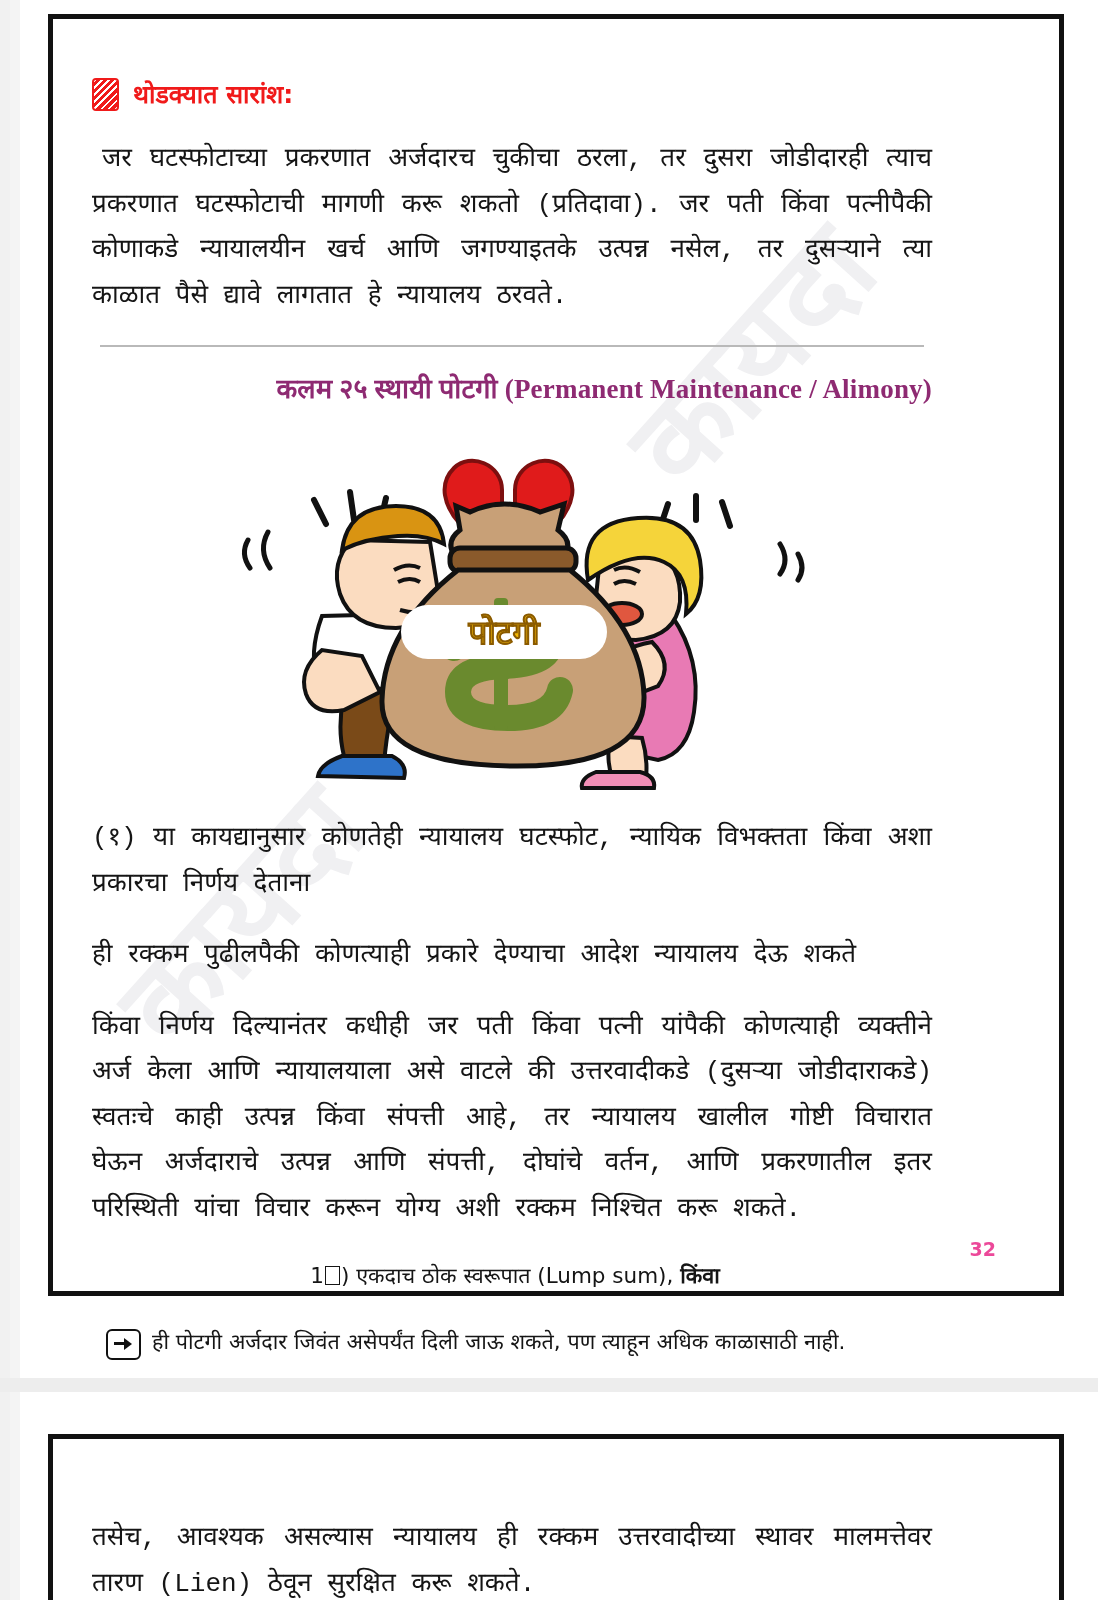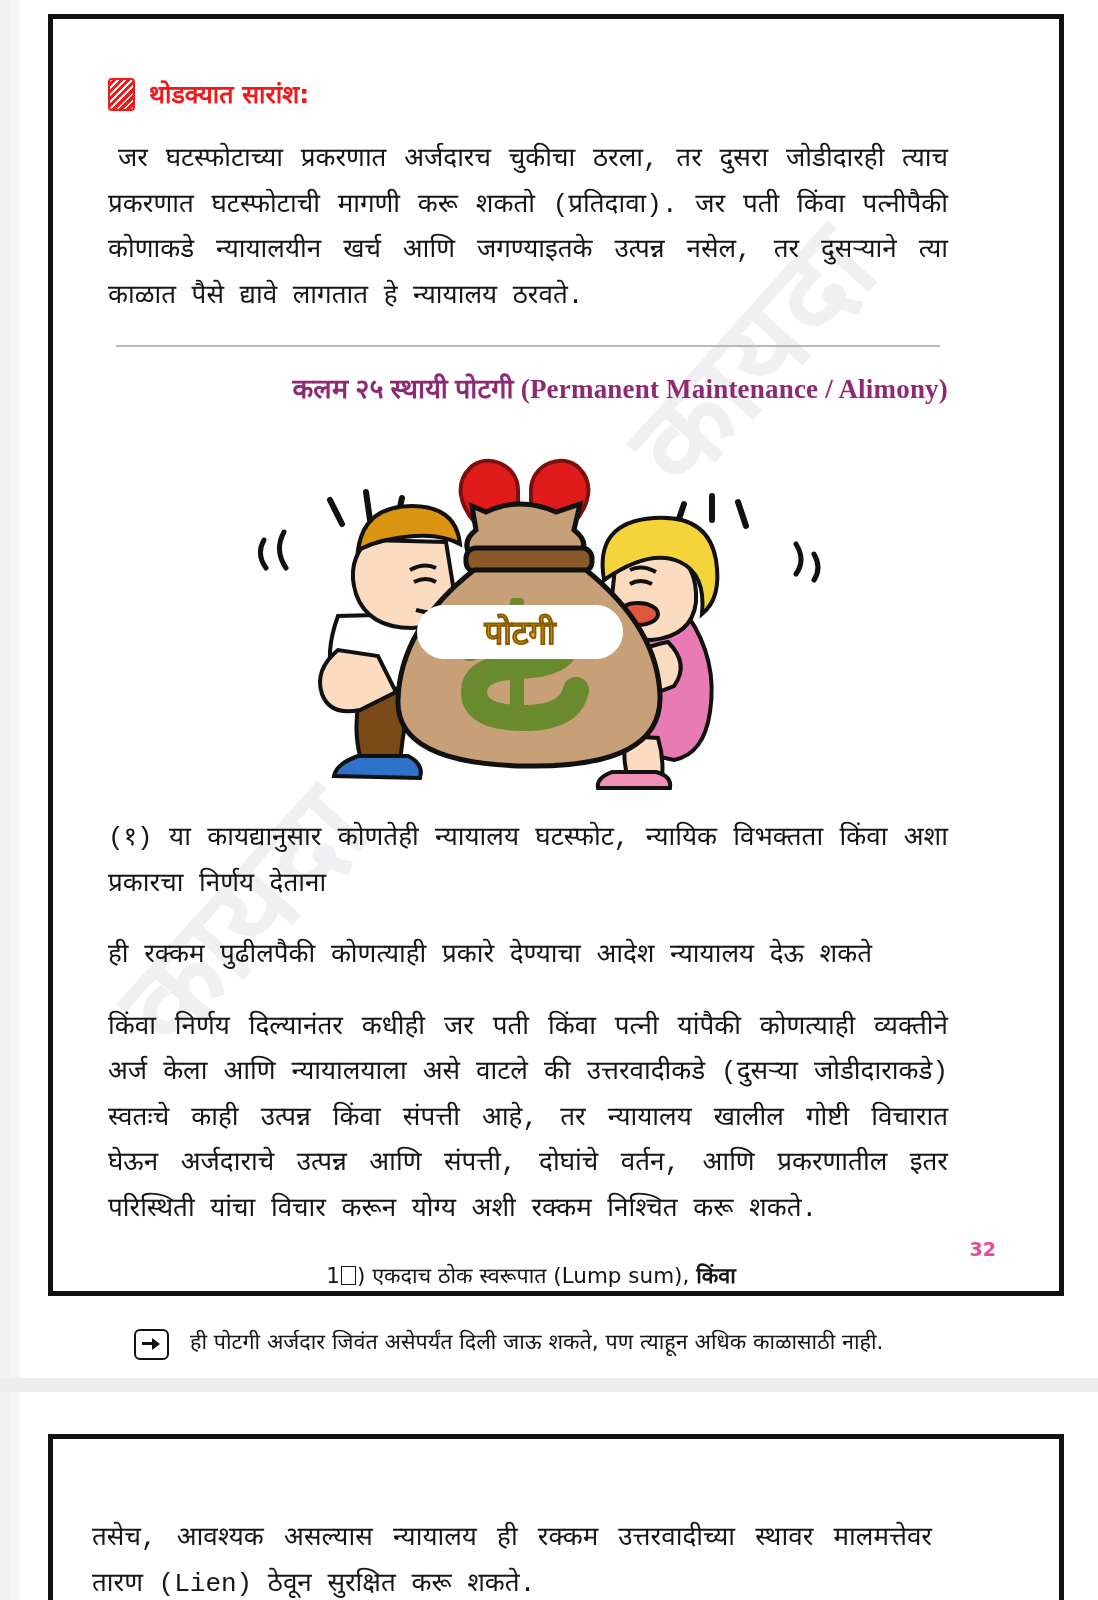"थोडक्यात सारांश:" .content { left: 108px -> 92px }
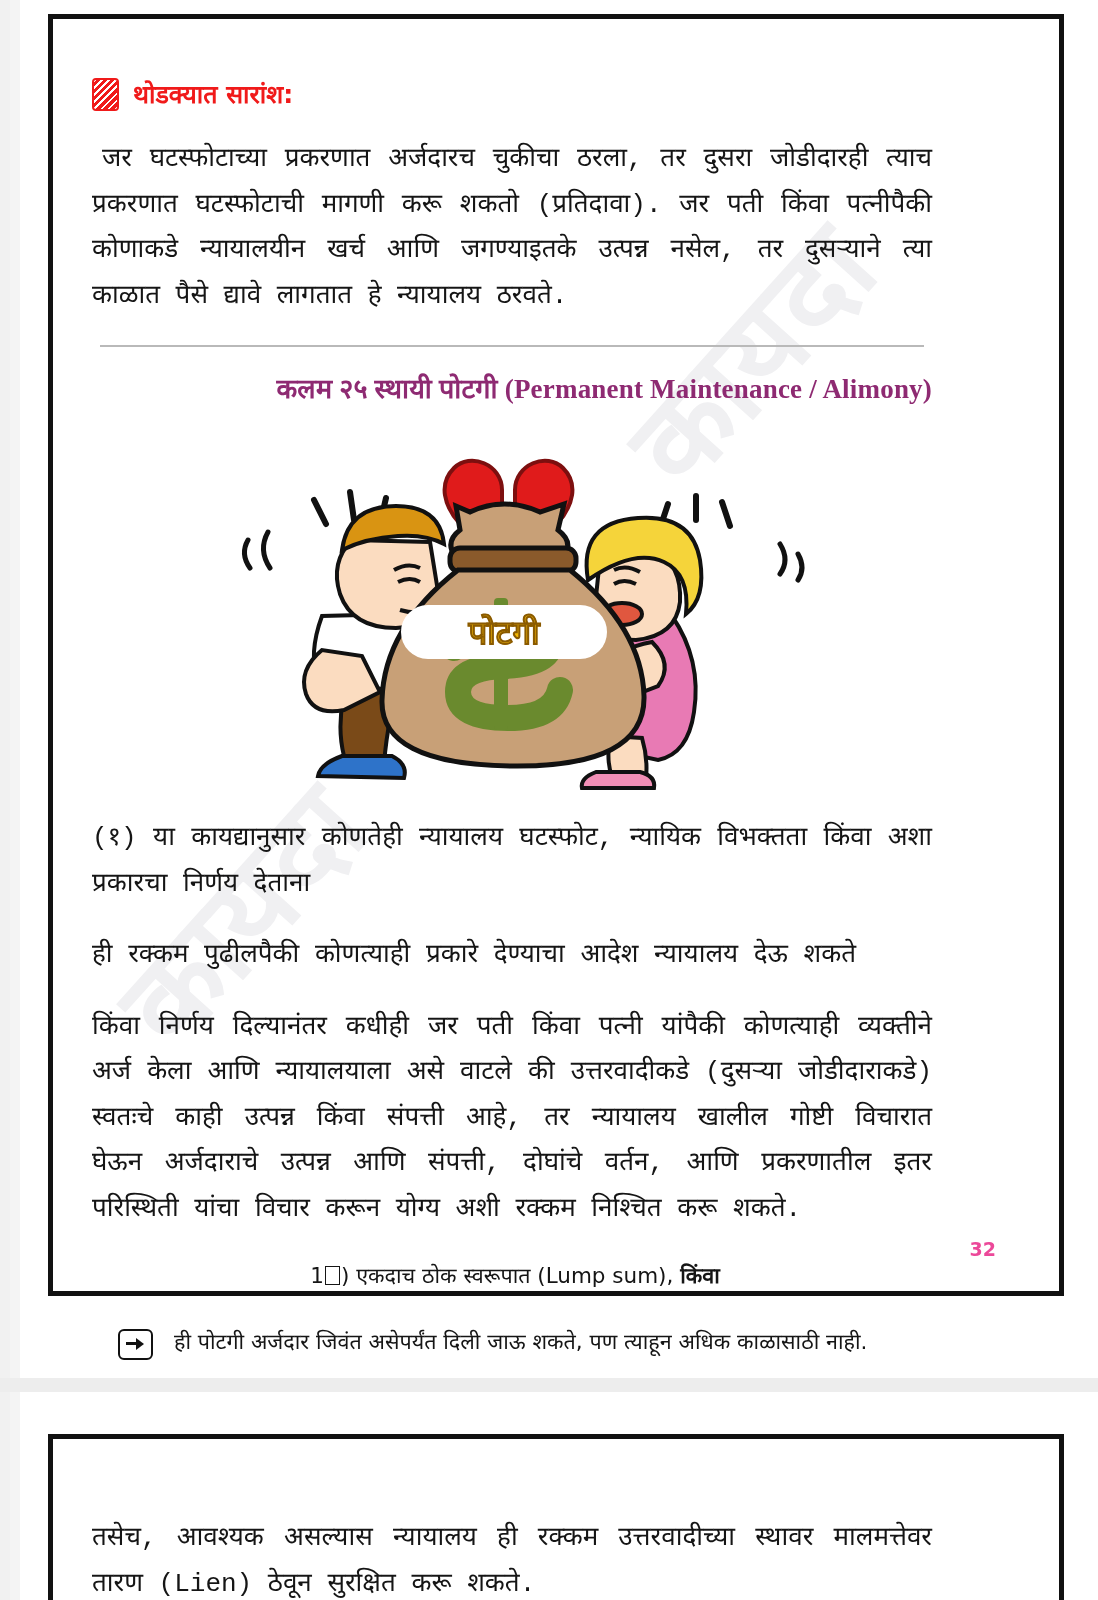"ही पोटगी अर्जदार जिवंत असेपर्यंत" .arrow-line { gap: 21px -> 11px; margin: 30px 0 0 26px -> 30px 0 0 14px }
